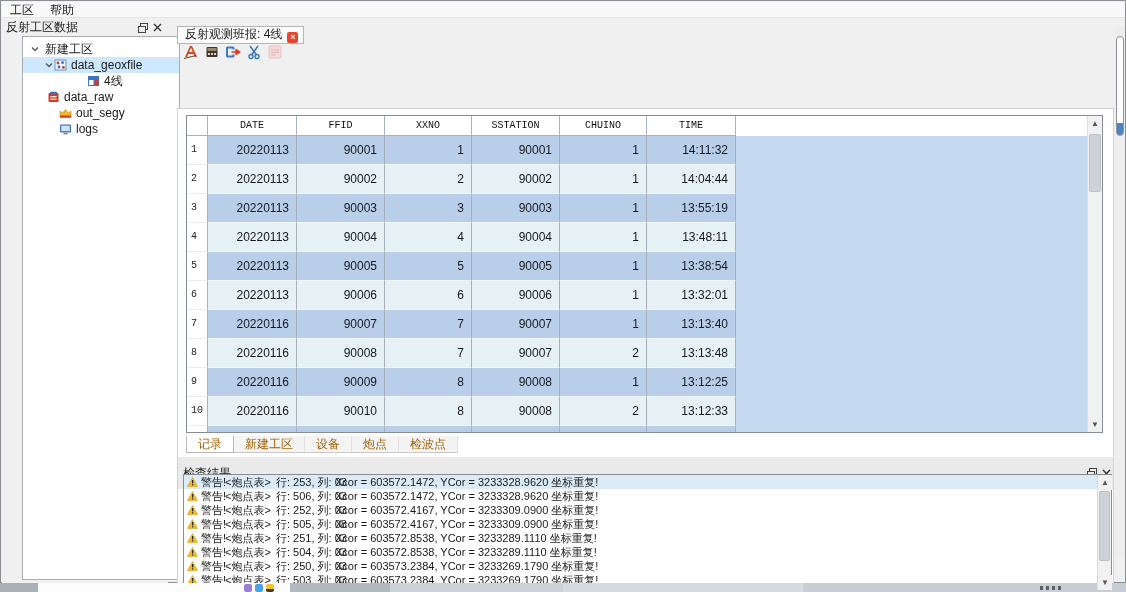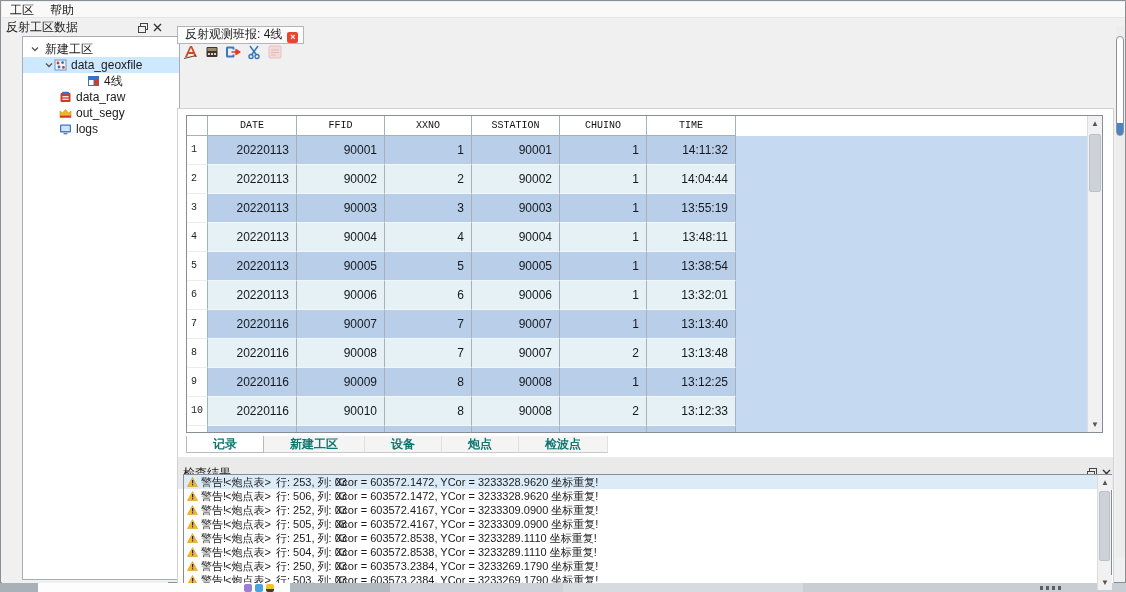"data_raw" div.tree-item { padding-left: 36px -> 24px }
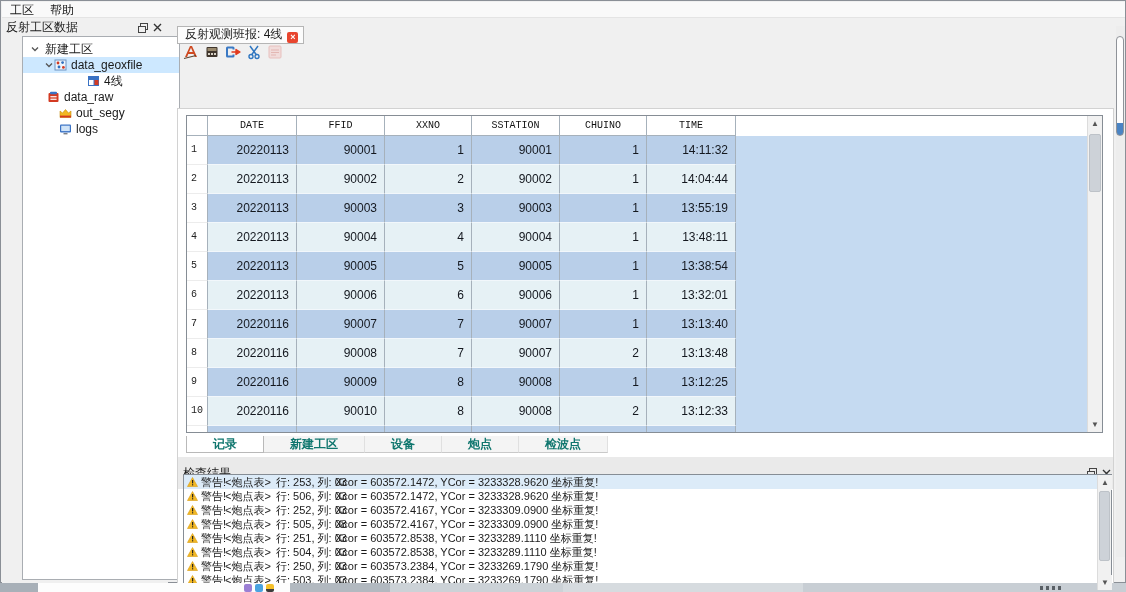"记录" .vtab { color: #0f766e -> #a16207; font-weight: bold -> none; padding: 0 26px -> 0 11px }
